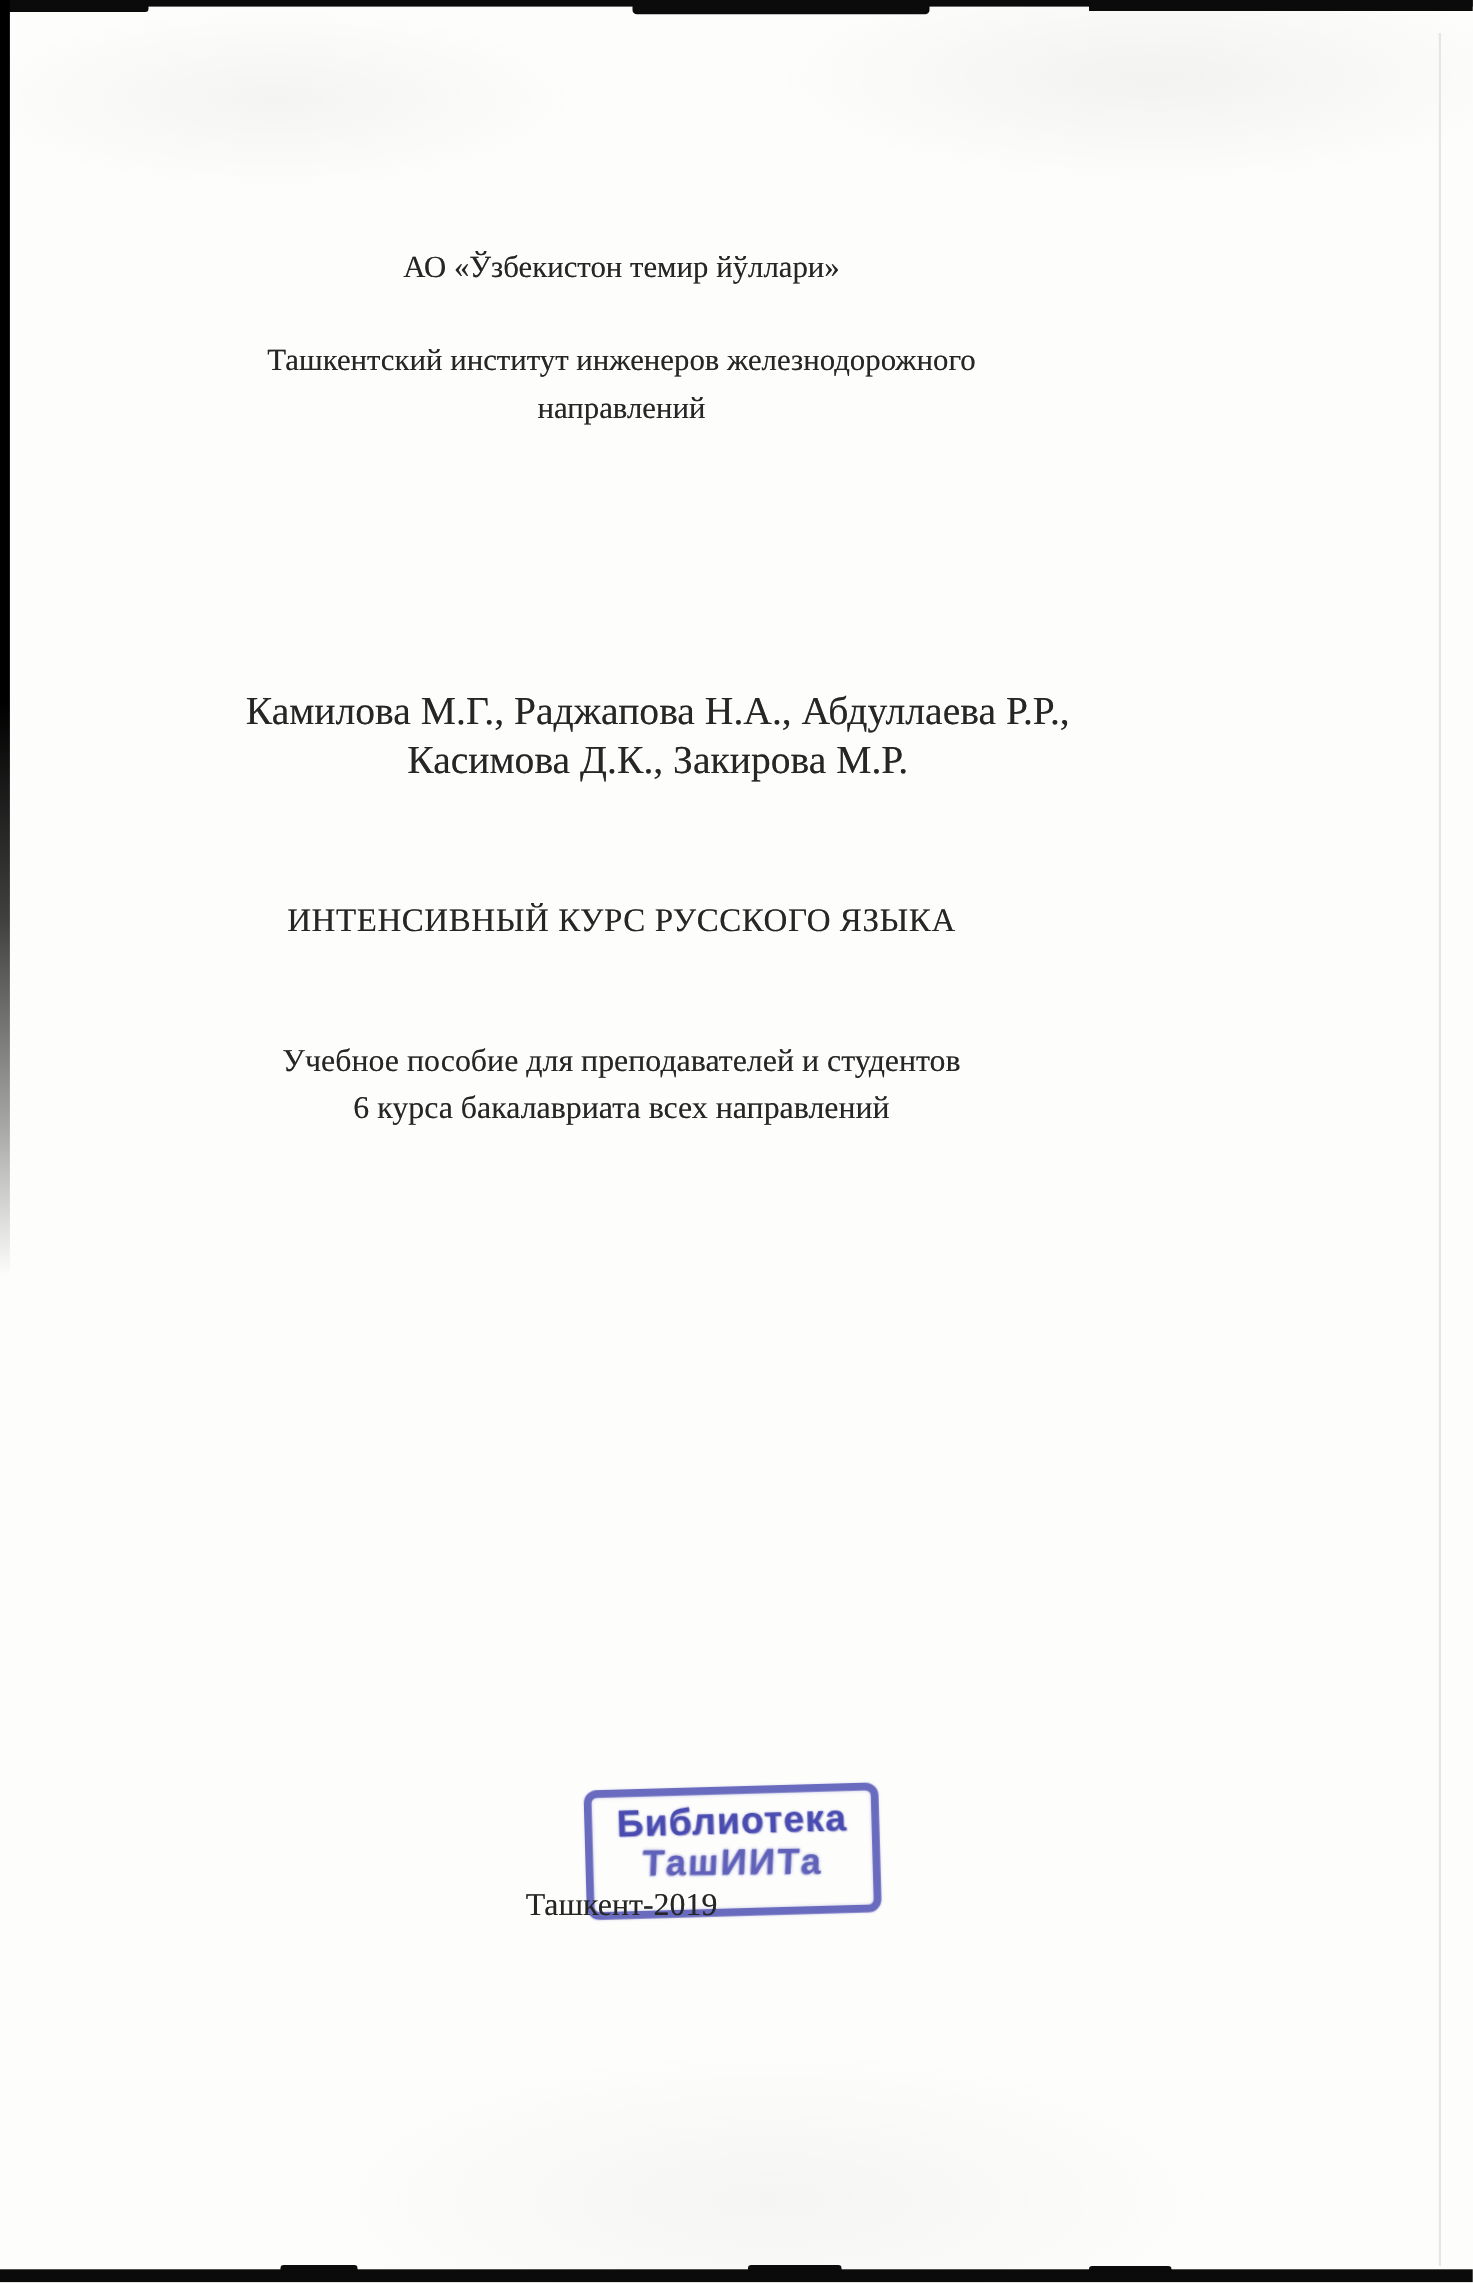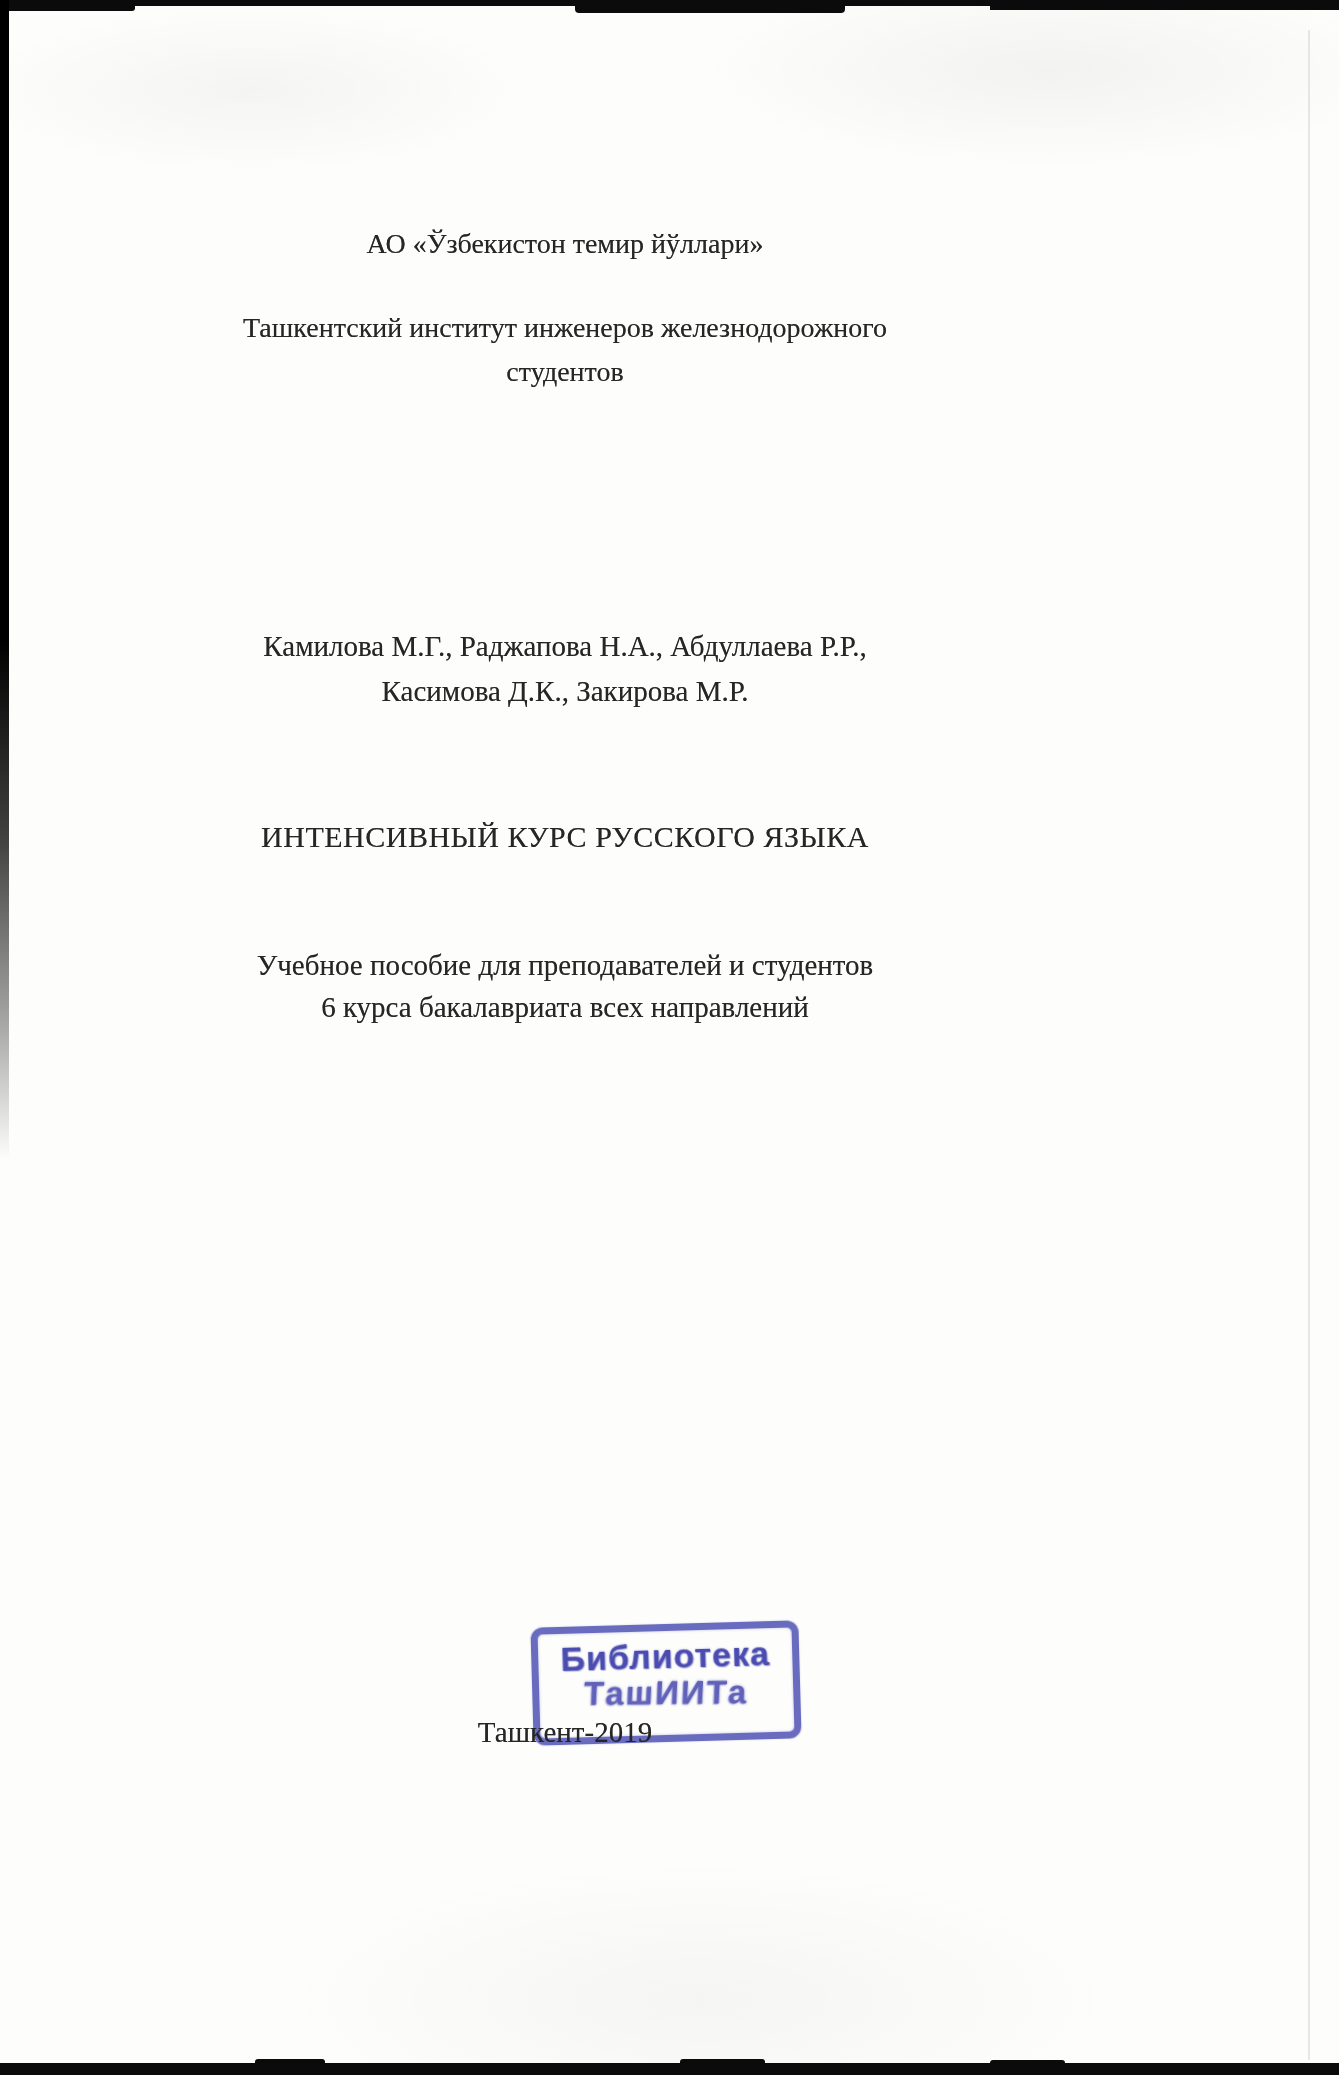"студентов" div { text: студентов -> направлений }
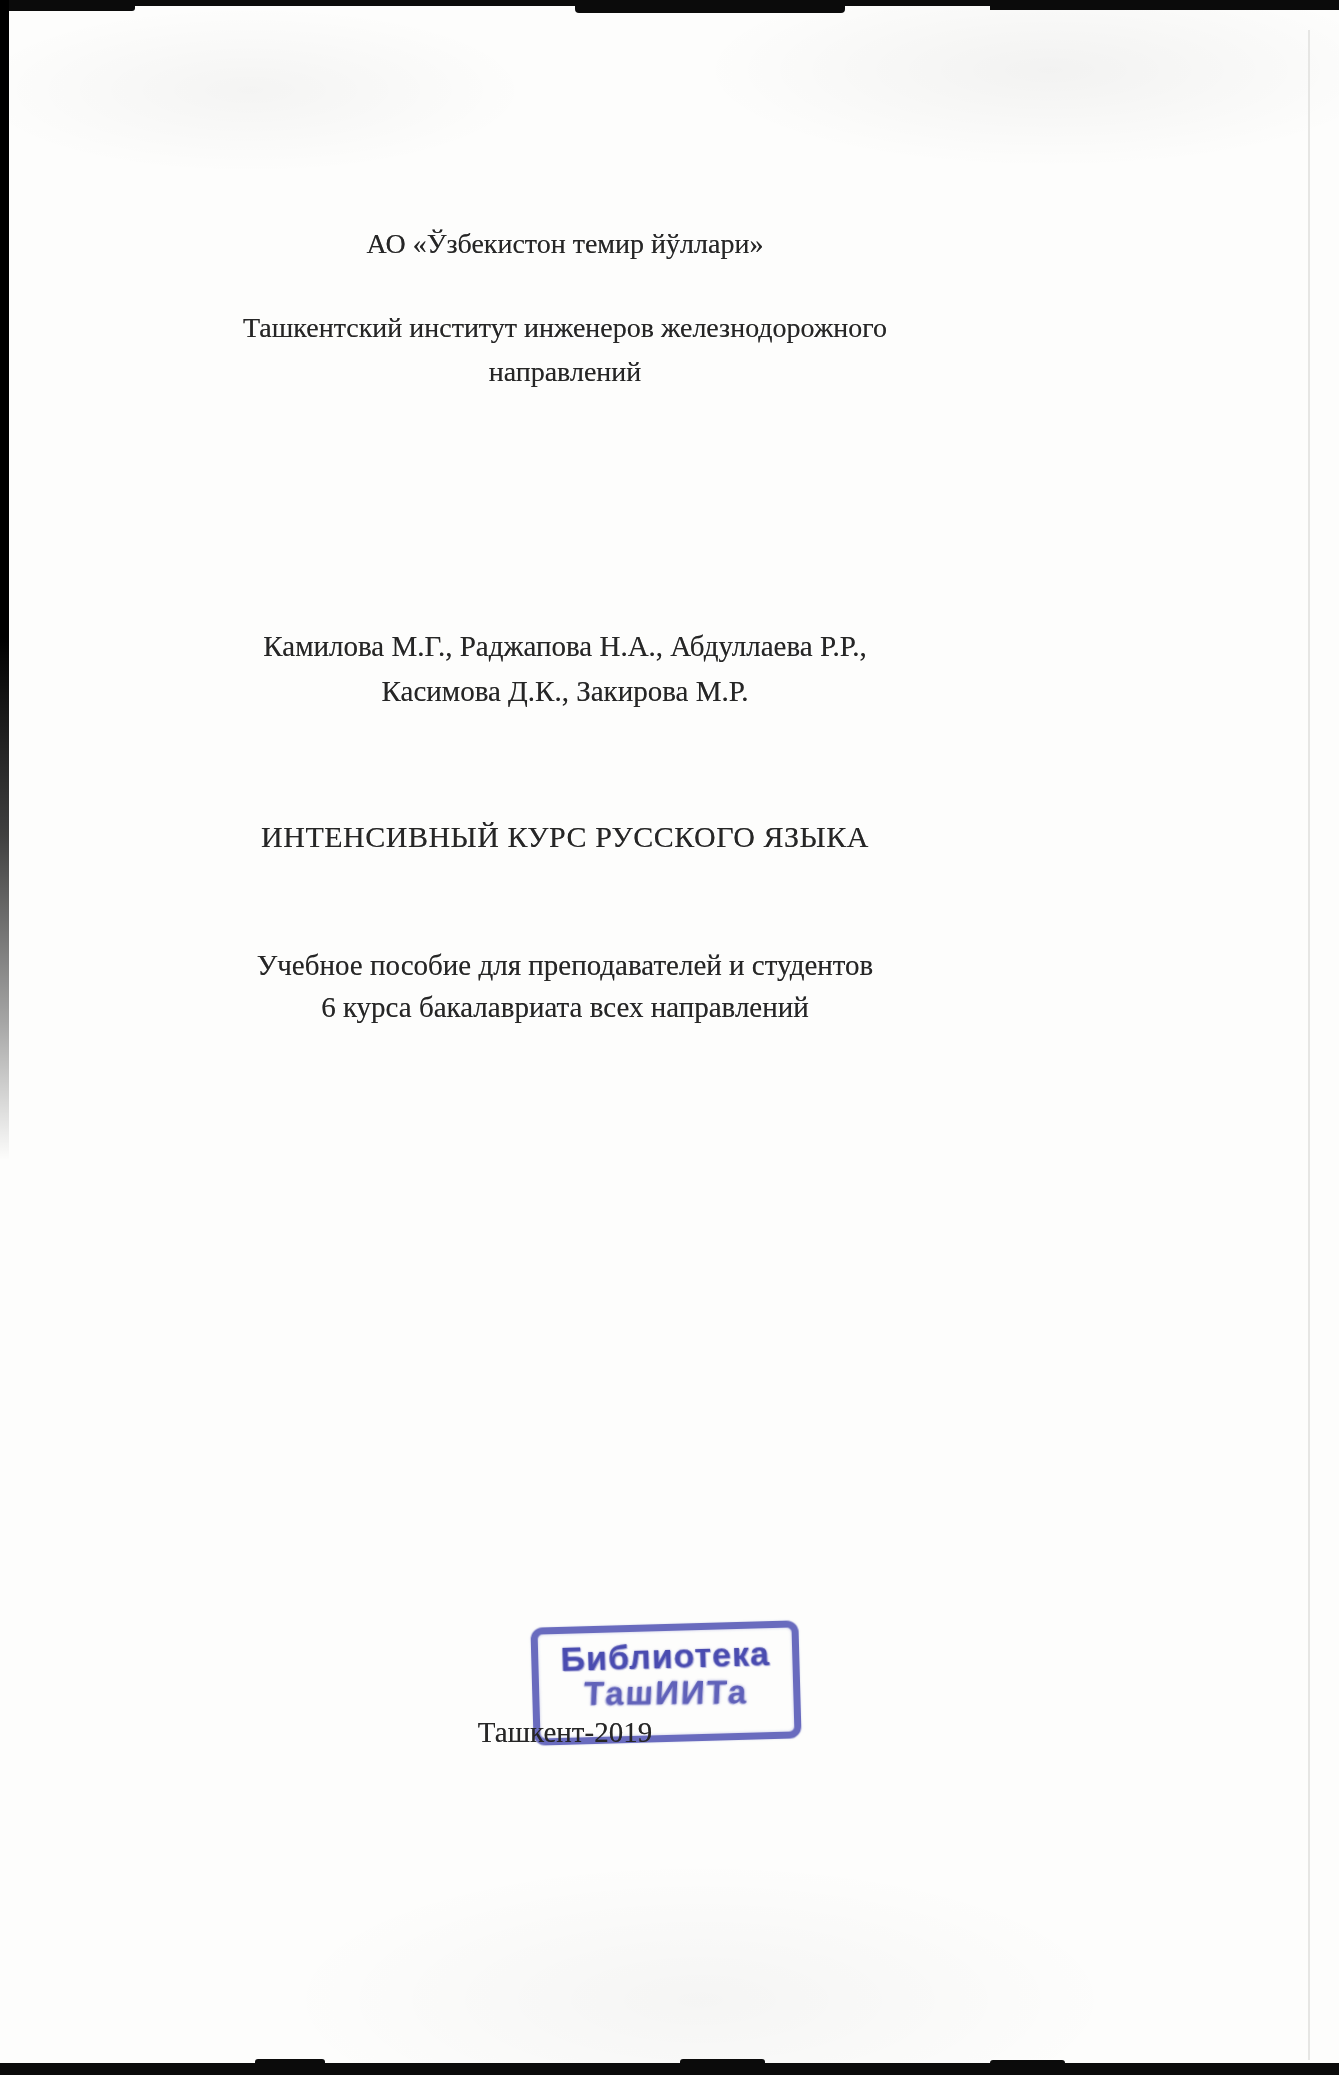"Камилова М.Г., Раджапова Н.А.," .authors { font-size: 29px -> 36px; margin-left: none -> 33px }
